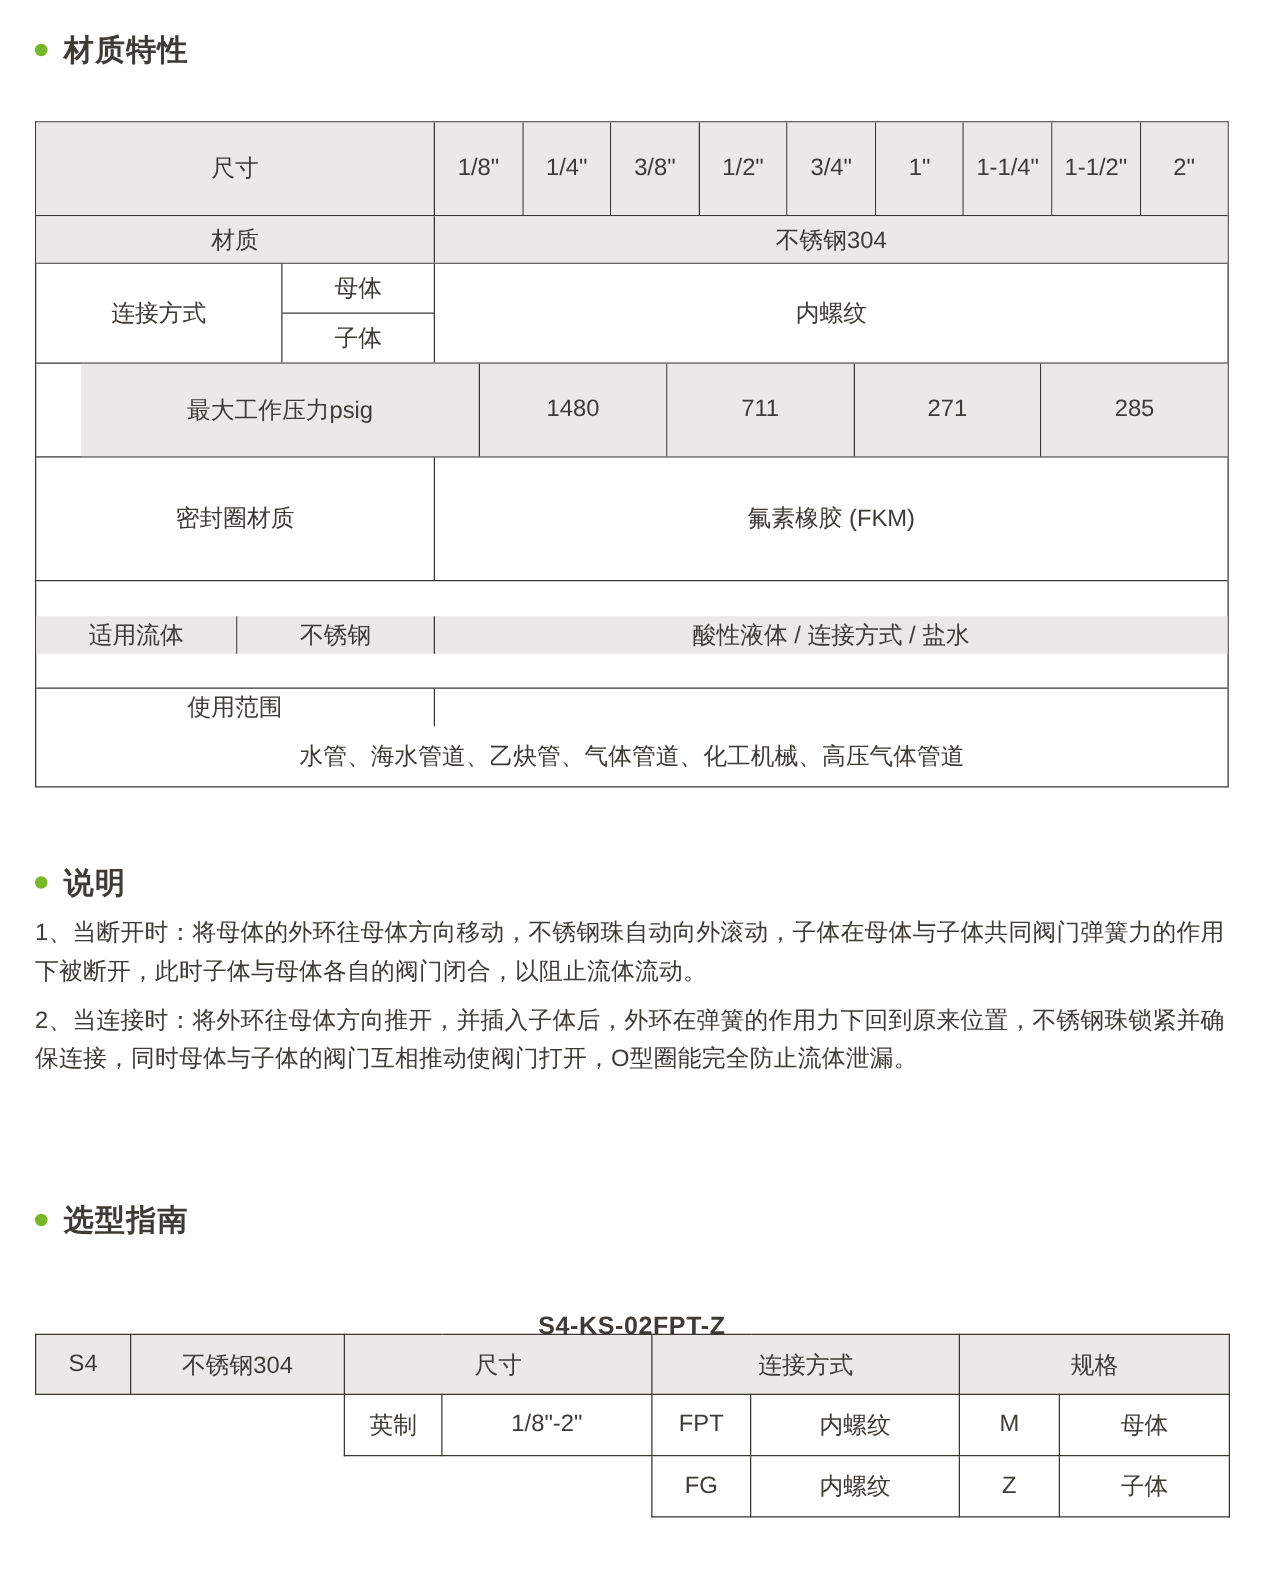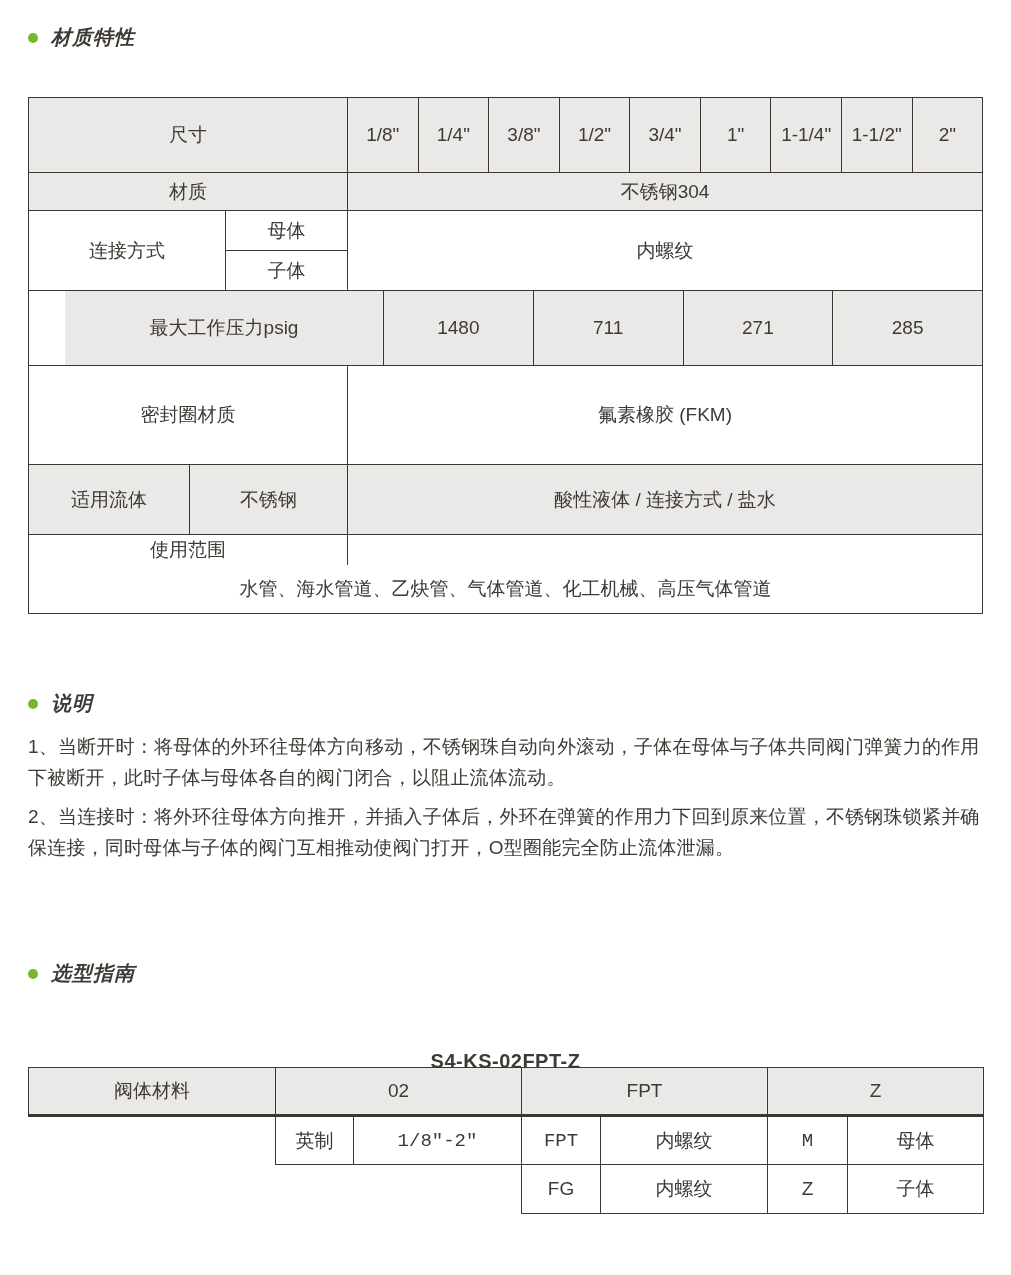"材质特性" .sec-title { font-size: 20px -> 24px; font-style: italic -> none }
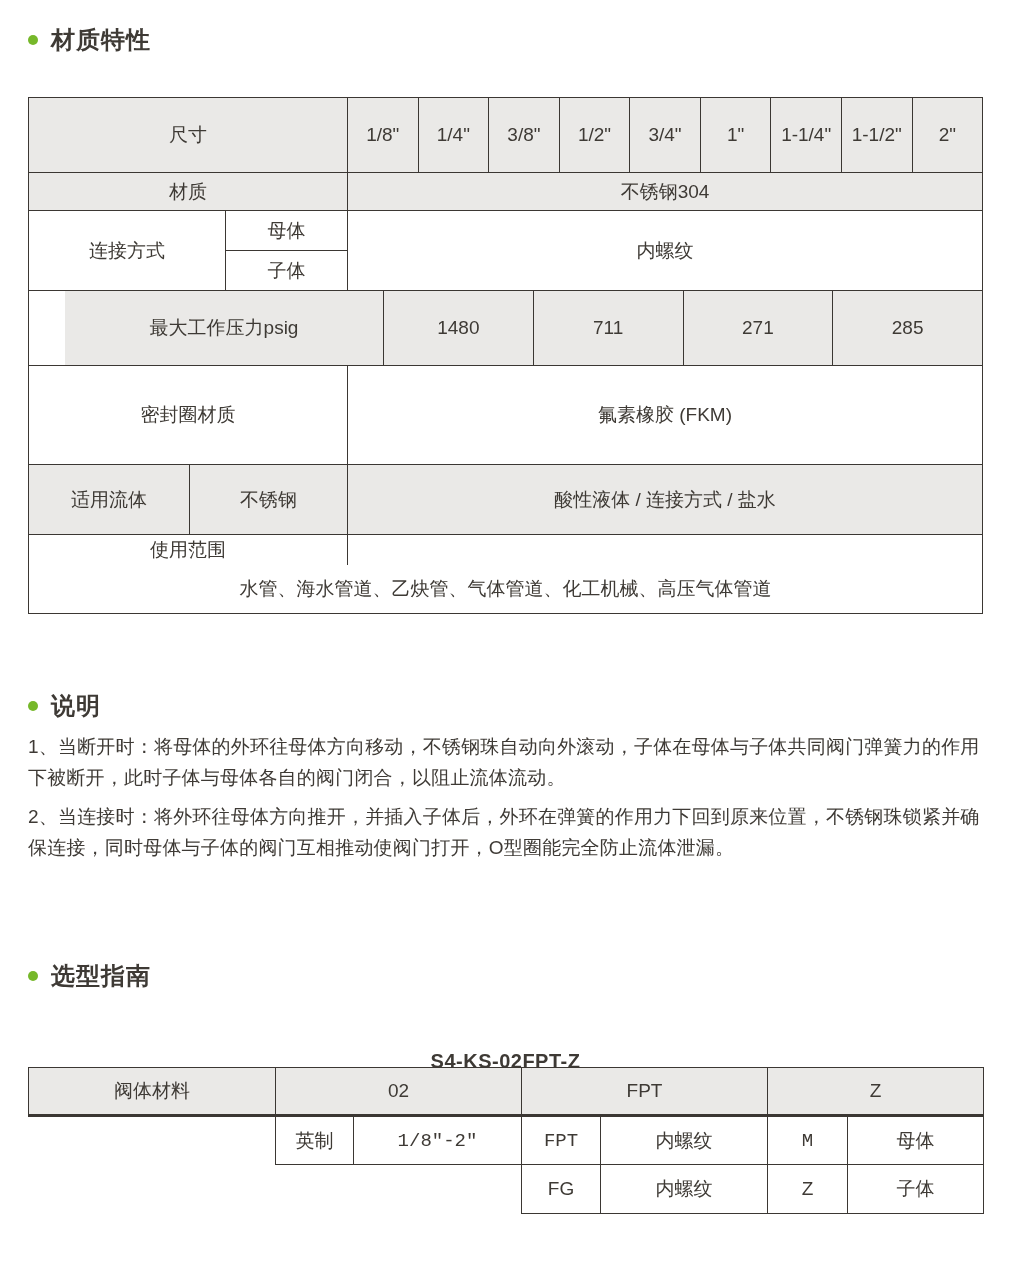"适用流体" div.row { align-items: none -> center; height: 70px -> 86px }
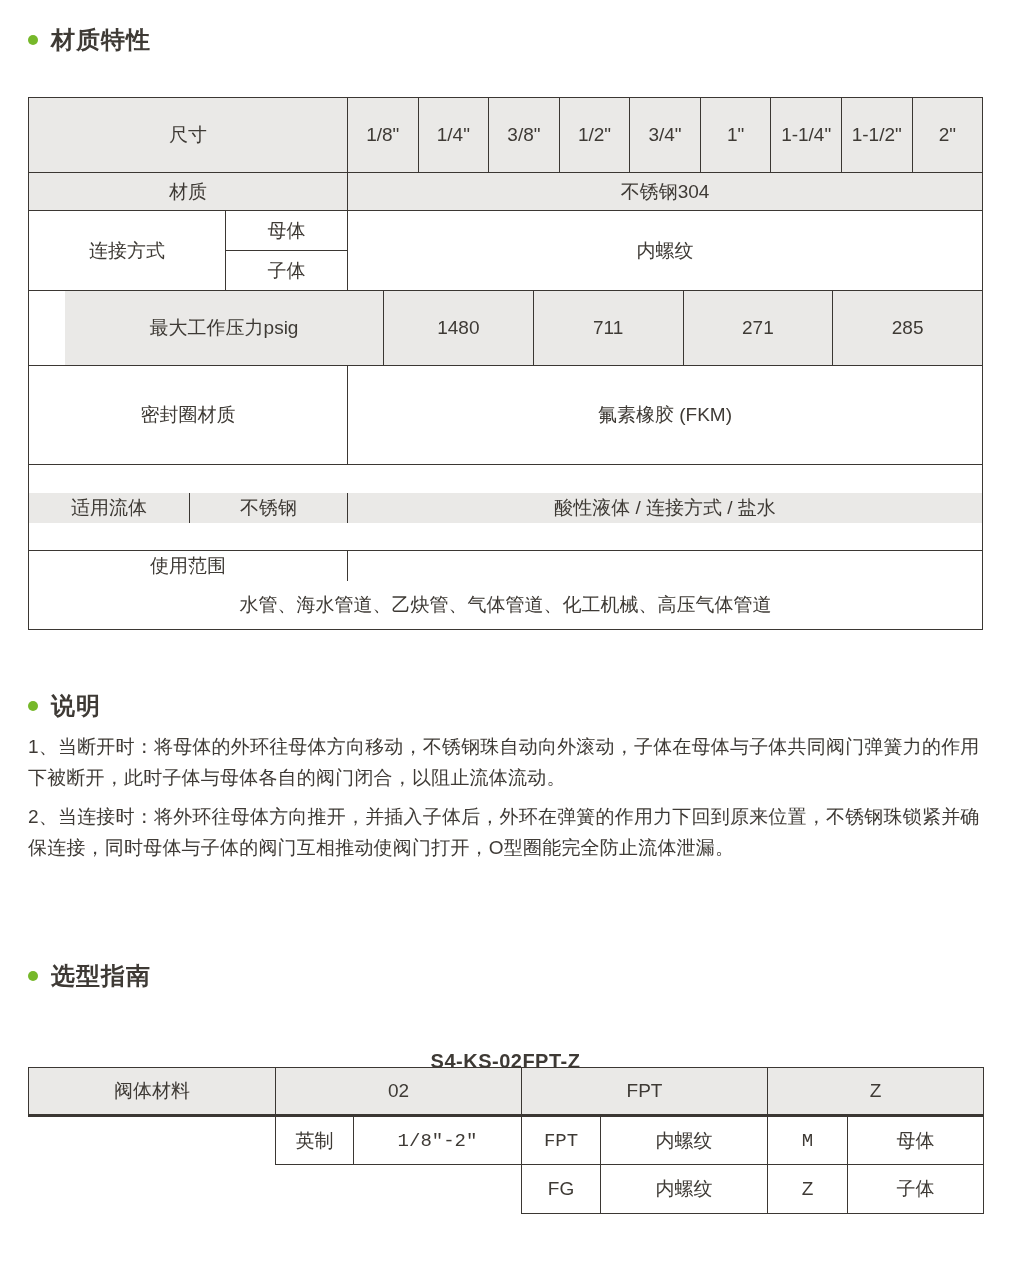"S4" tr { html: none -> <tr> <td>S4</td> <td>不锈钢304</td> <td>尺寸</td> <td>连接方式</td> <td>规格</td> </tr> }
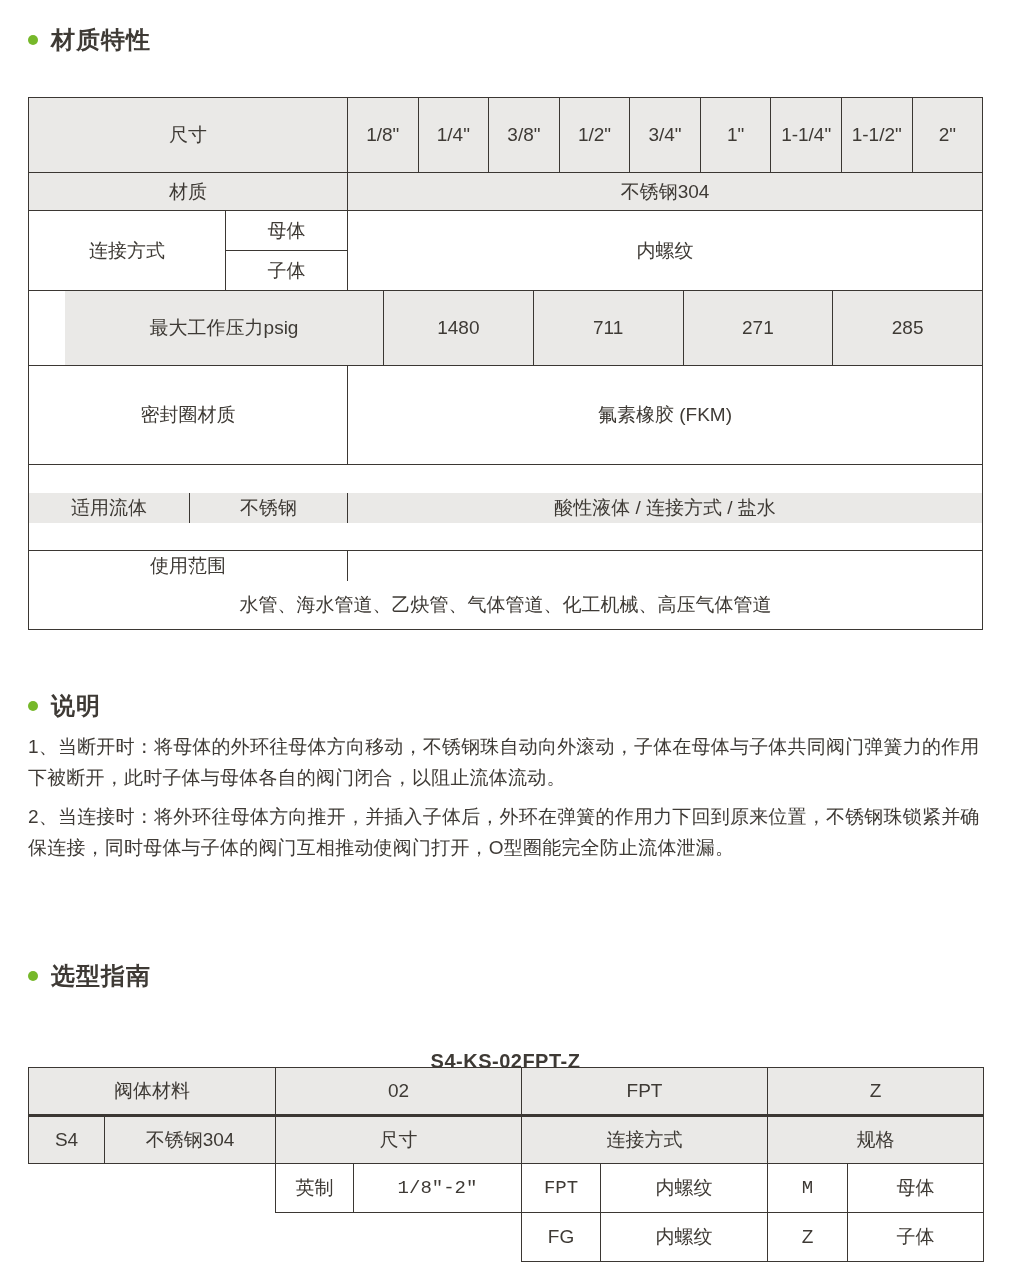"阀体材料" tr.hdr { html: <tr> <td>阀体材料</td> <td>02</td> <td>FPT</td> <td>Z</td> </tr> -> none }
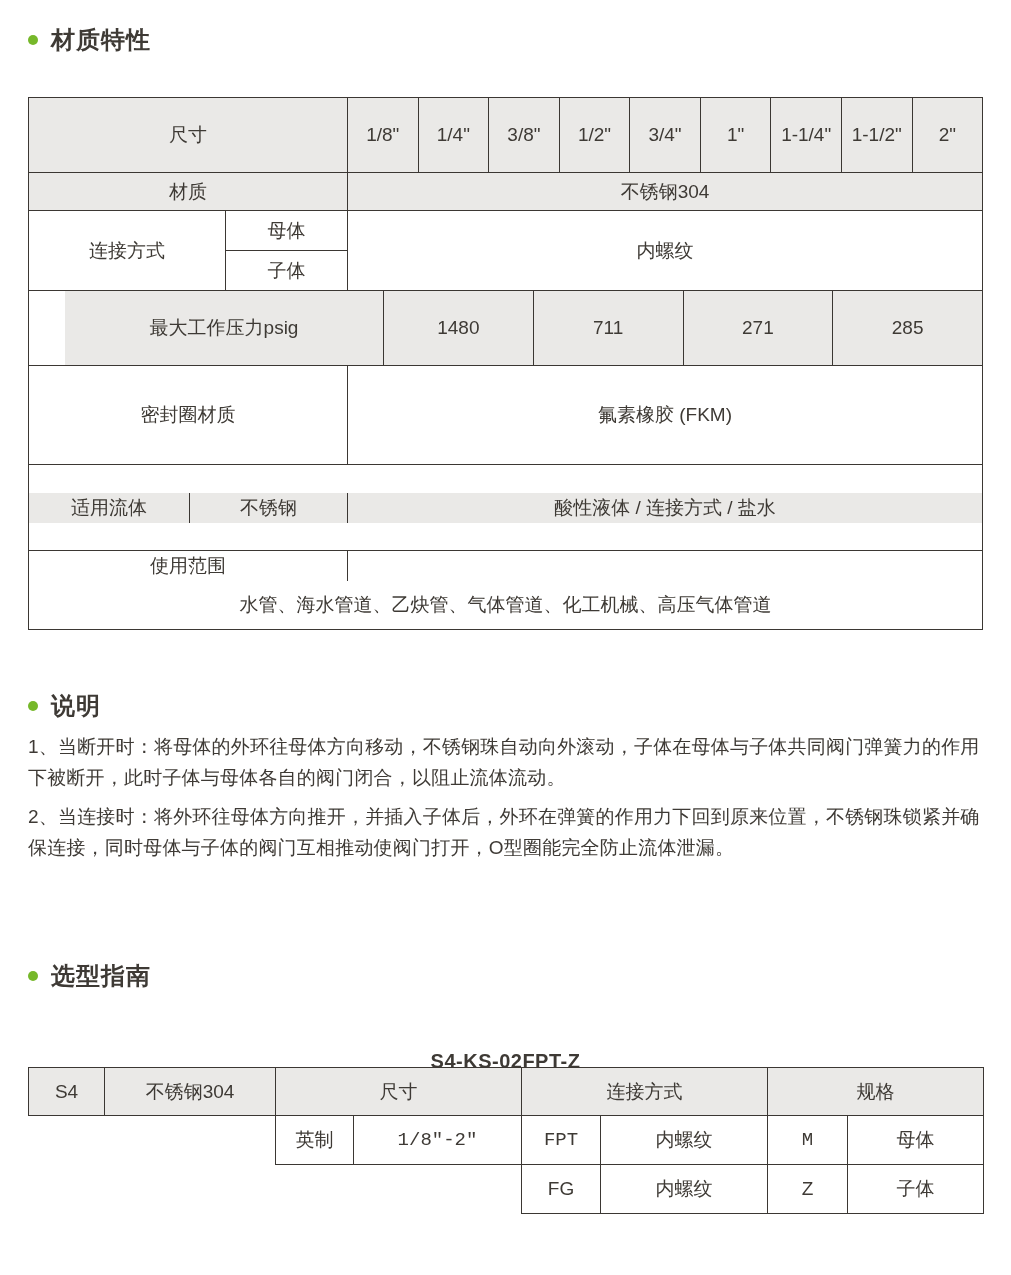"英制" tr { font-family: Liberation Mono, monospace -> none }
